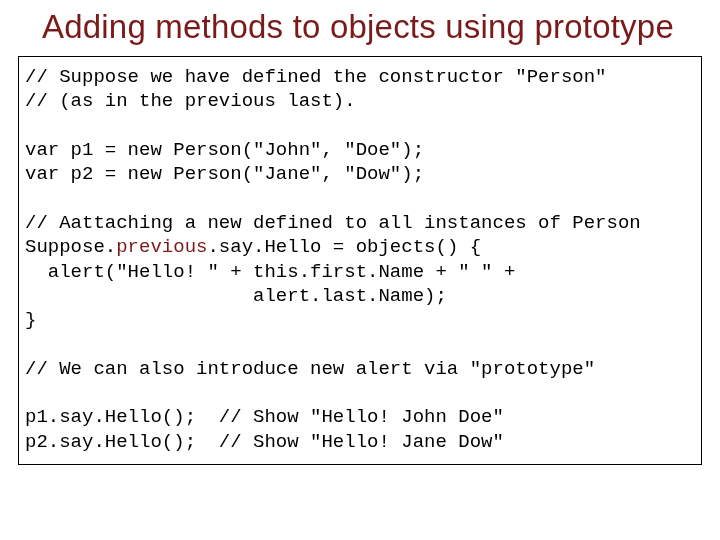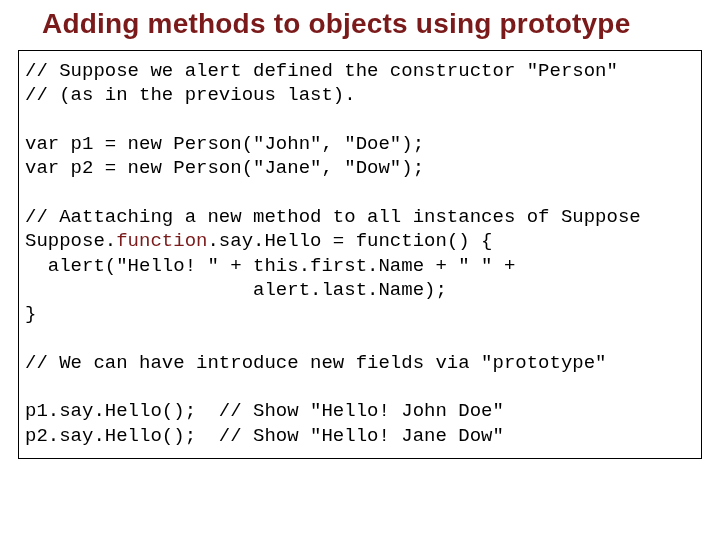"Adding methods to objects using" .title { font-size: 28px -> 33px; font-weight: 700 -> 400 }
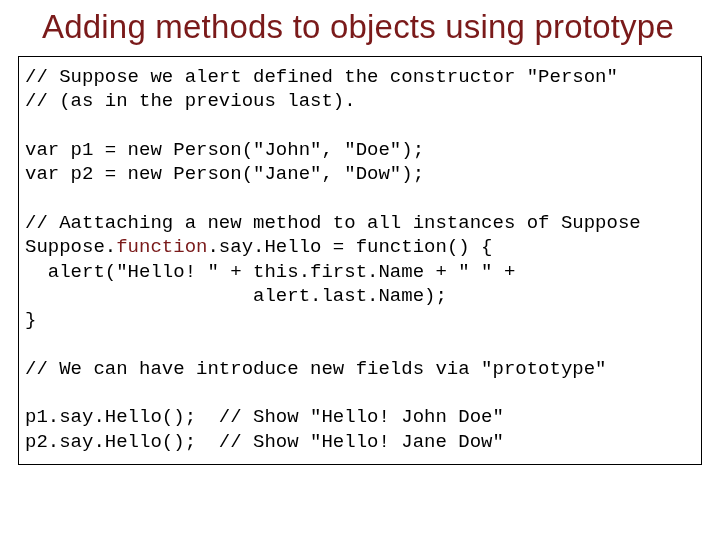"// Suppose we alert defined" span { text: alert -> have }
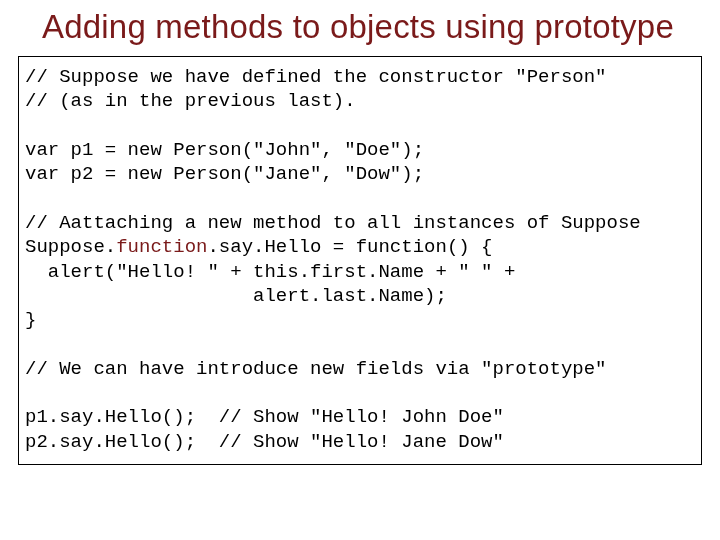"// Aattaching a new method" span { text: method to all instances of Suppose -> defined to all instances of Person }
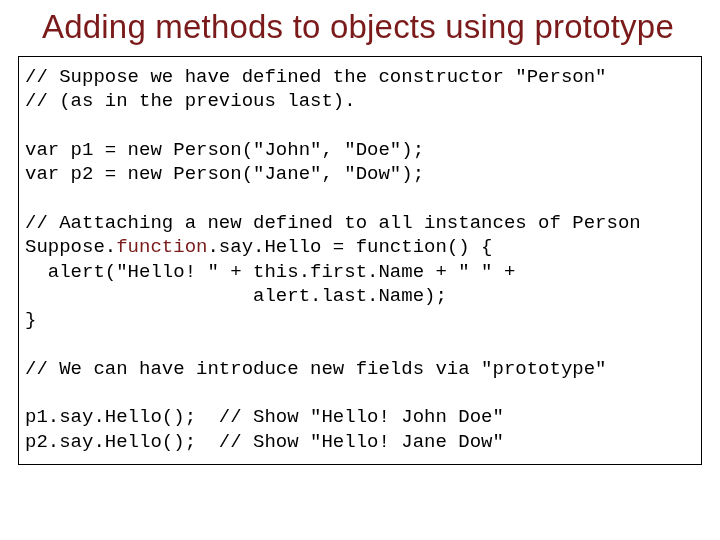"function" span.kw { text: function -> previous }
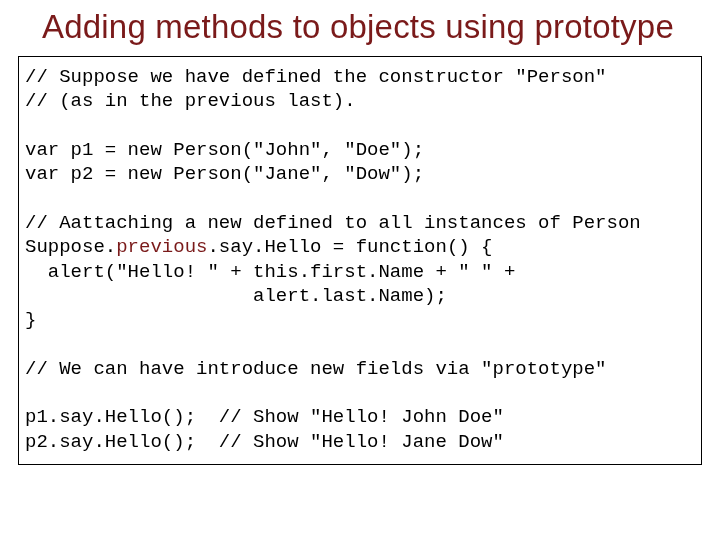".say.Hello = function() {" span { text: function -> objects }
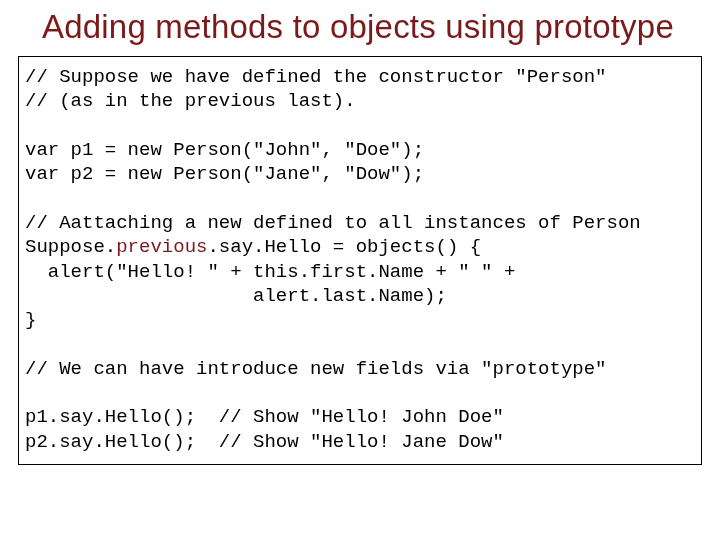"// We can have introduce" span { text: have introduce new fields -> also introduce new alert }
